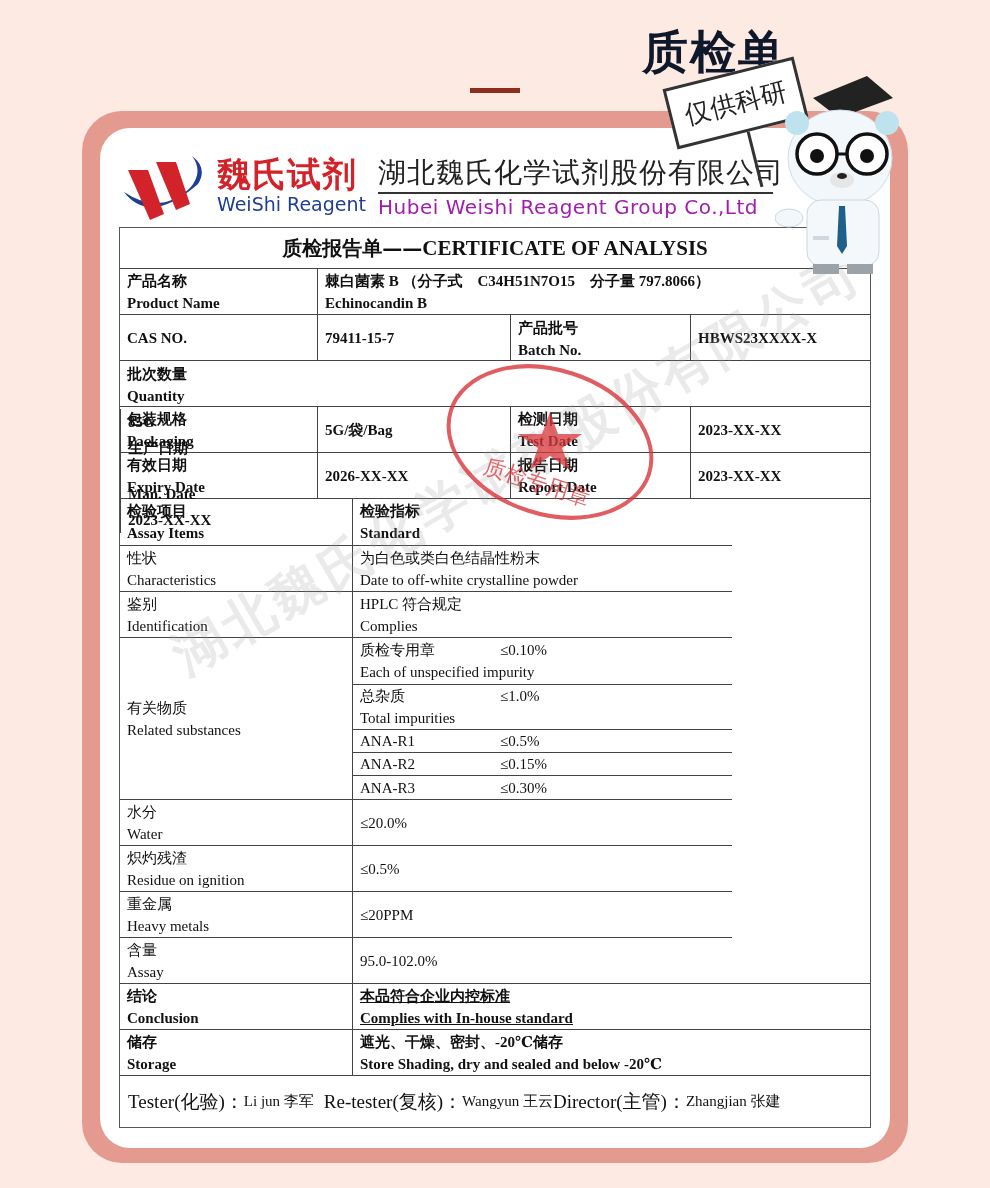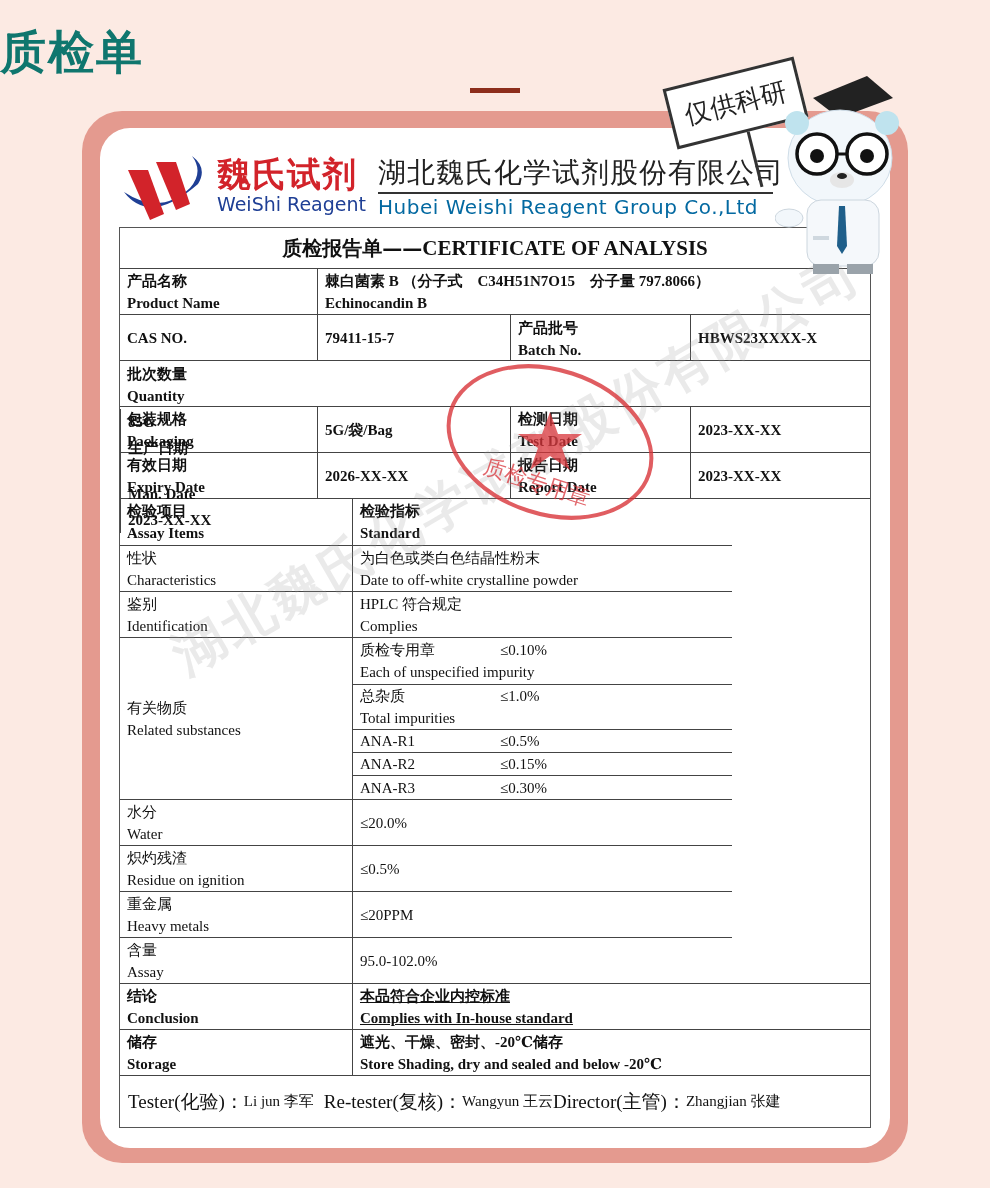"质检单" .page-title { color: #0f766e -> #0f172a; text-align: left -> right }
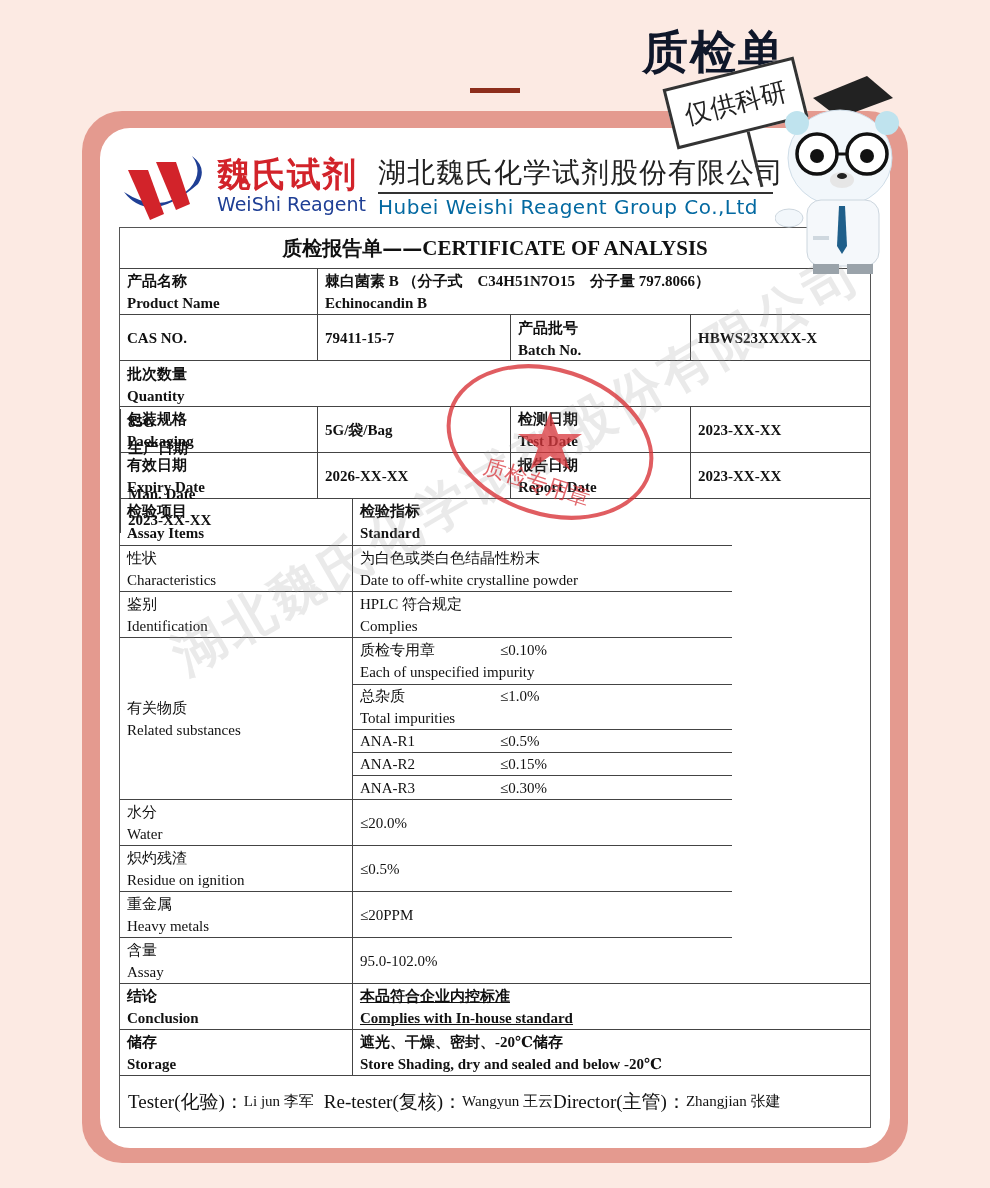"Hubei Weishi Reagent Group Co.,Ltd" .company-en { color: #0369a1 -> #a21caf }
